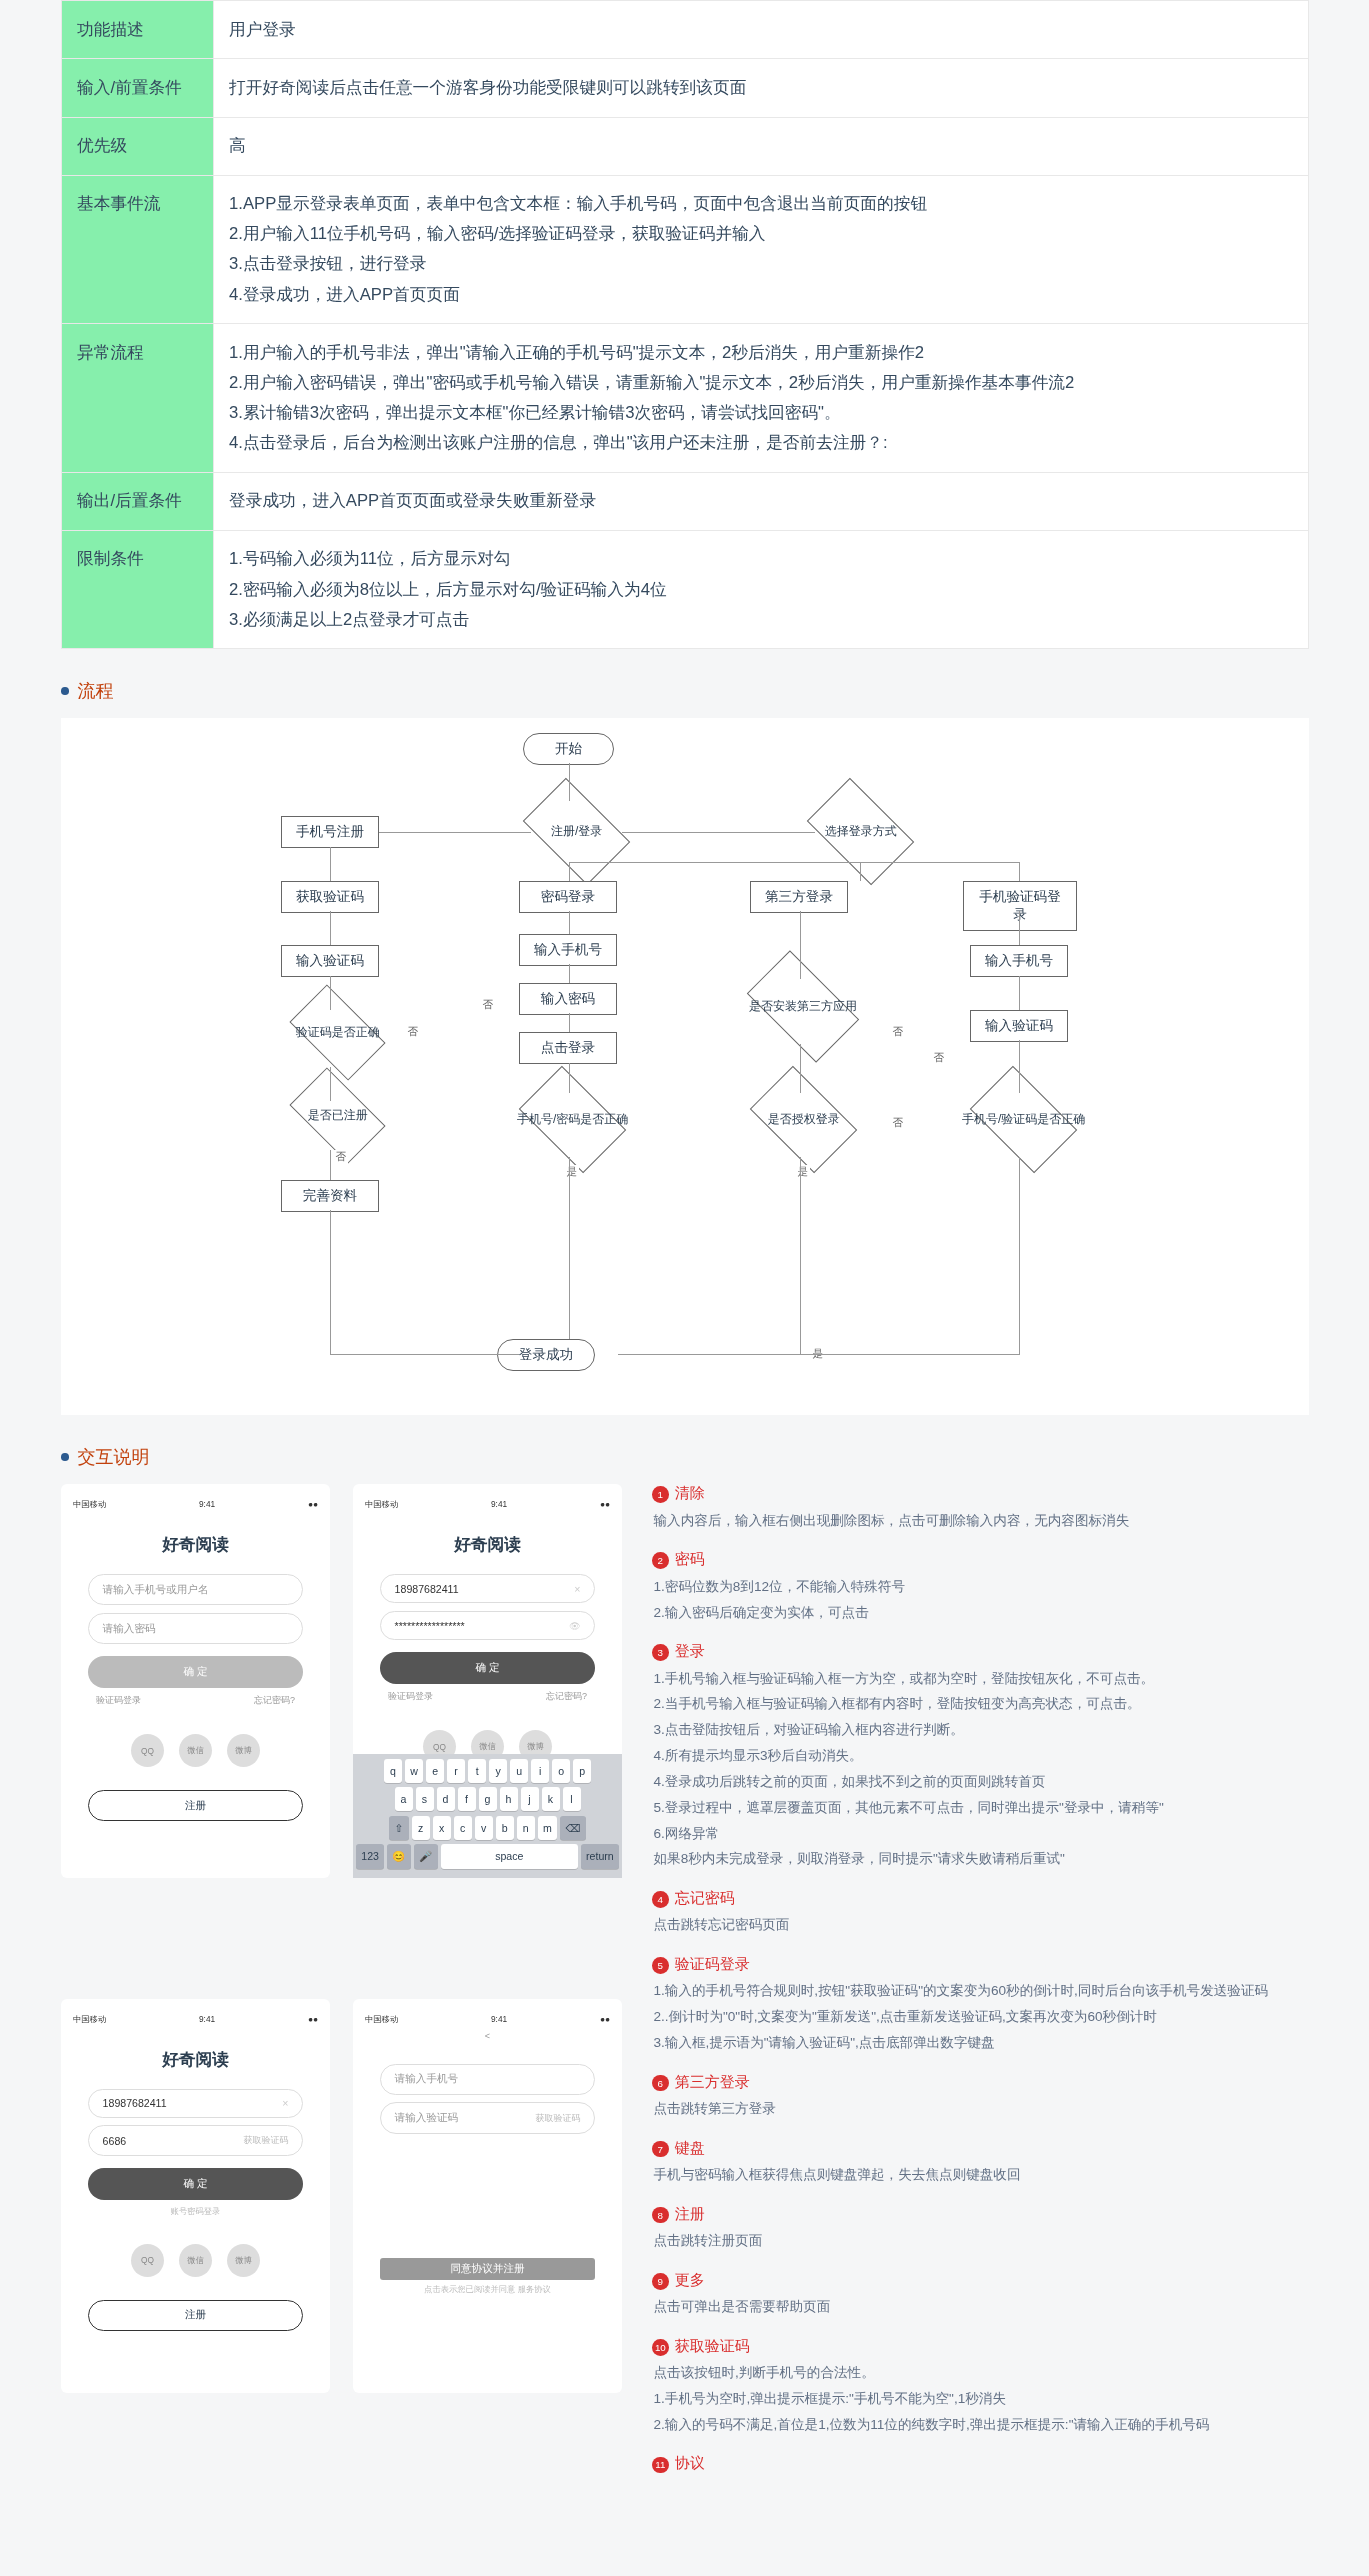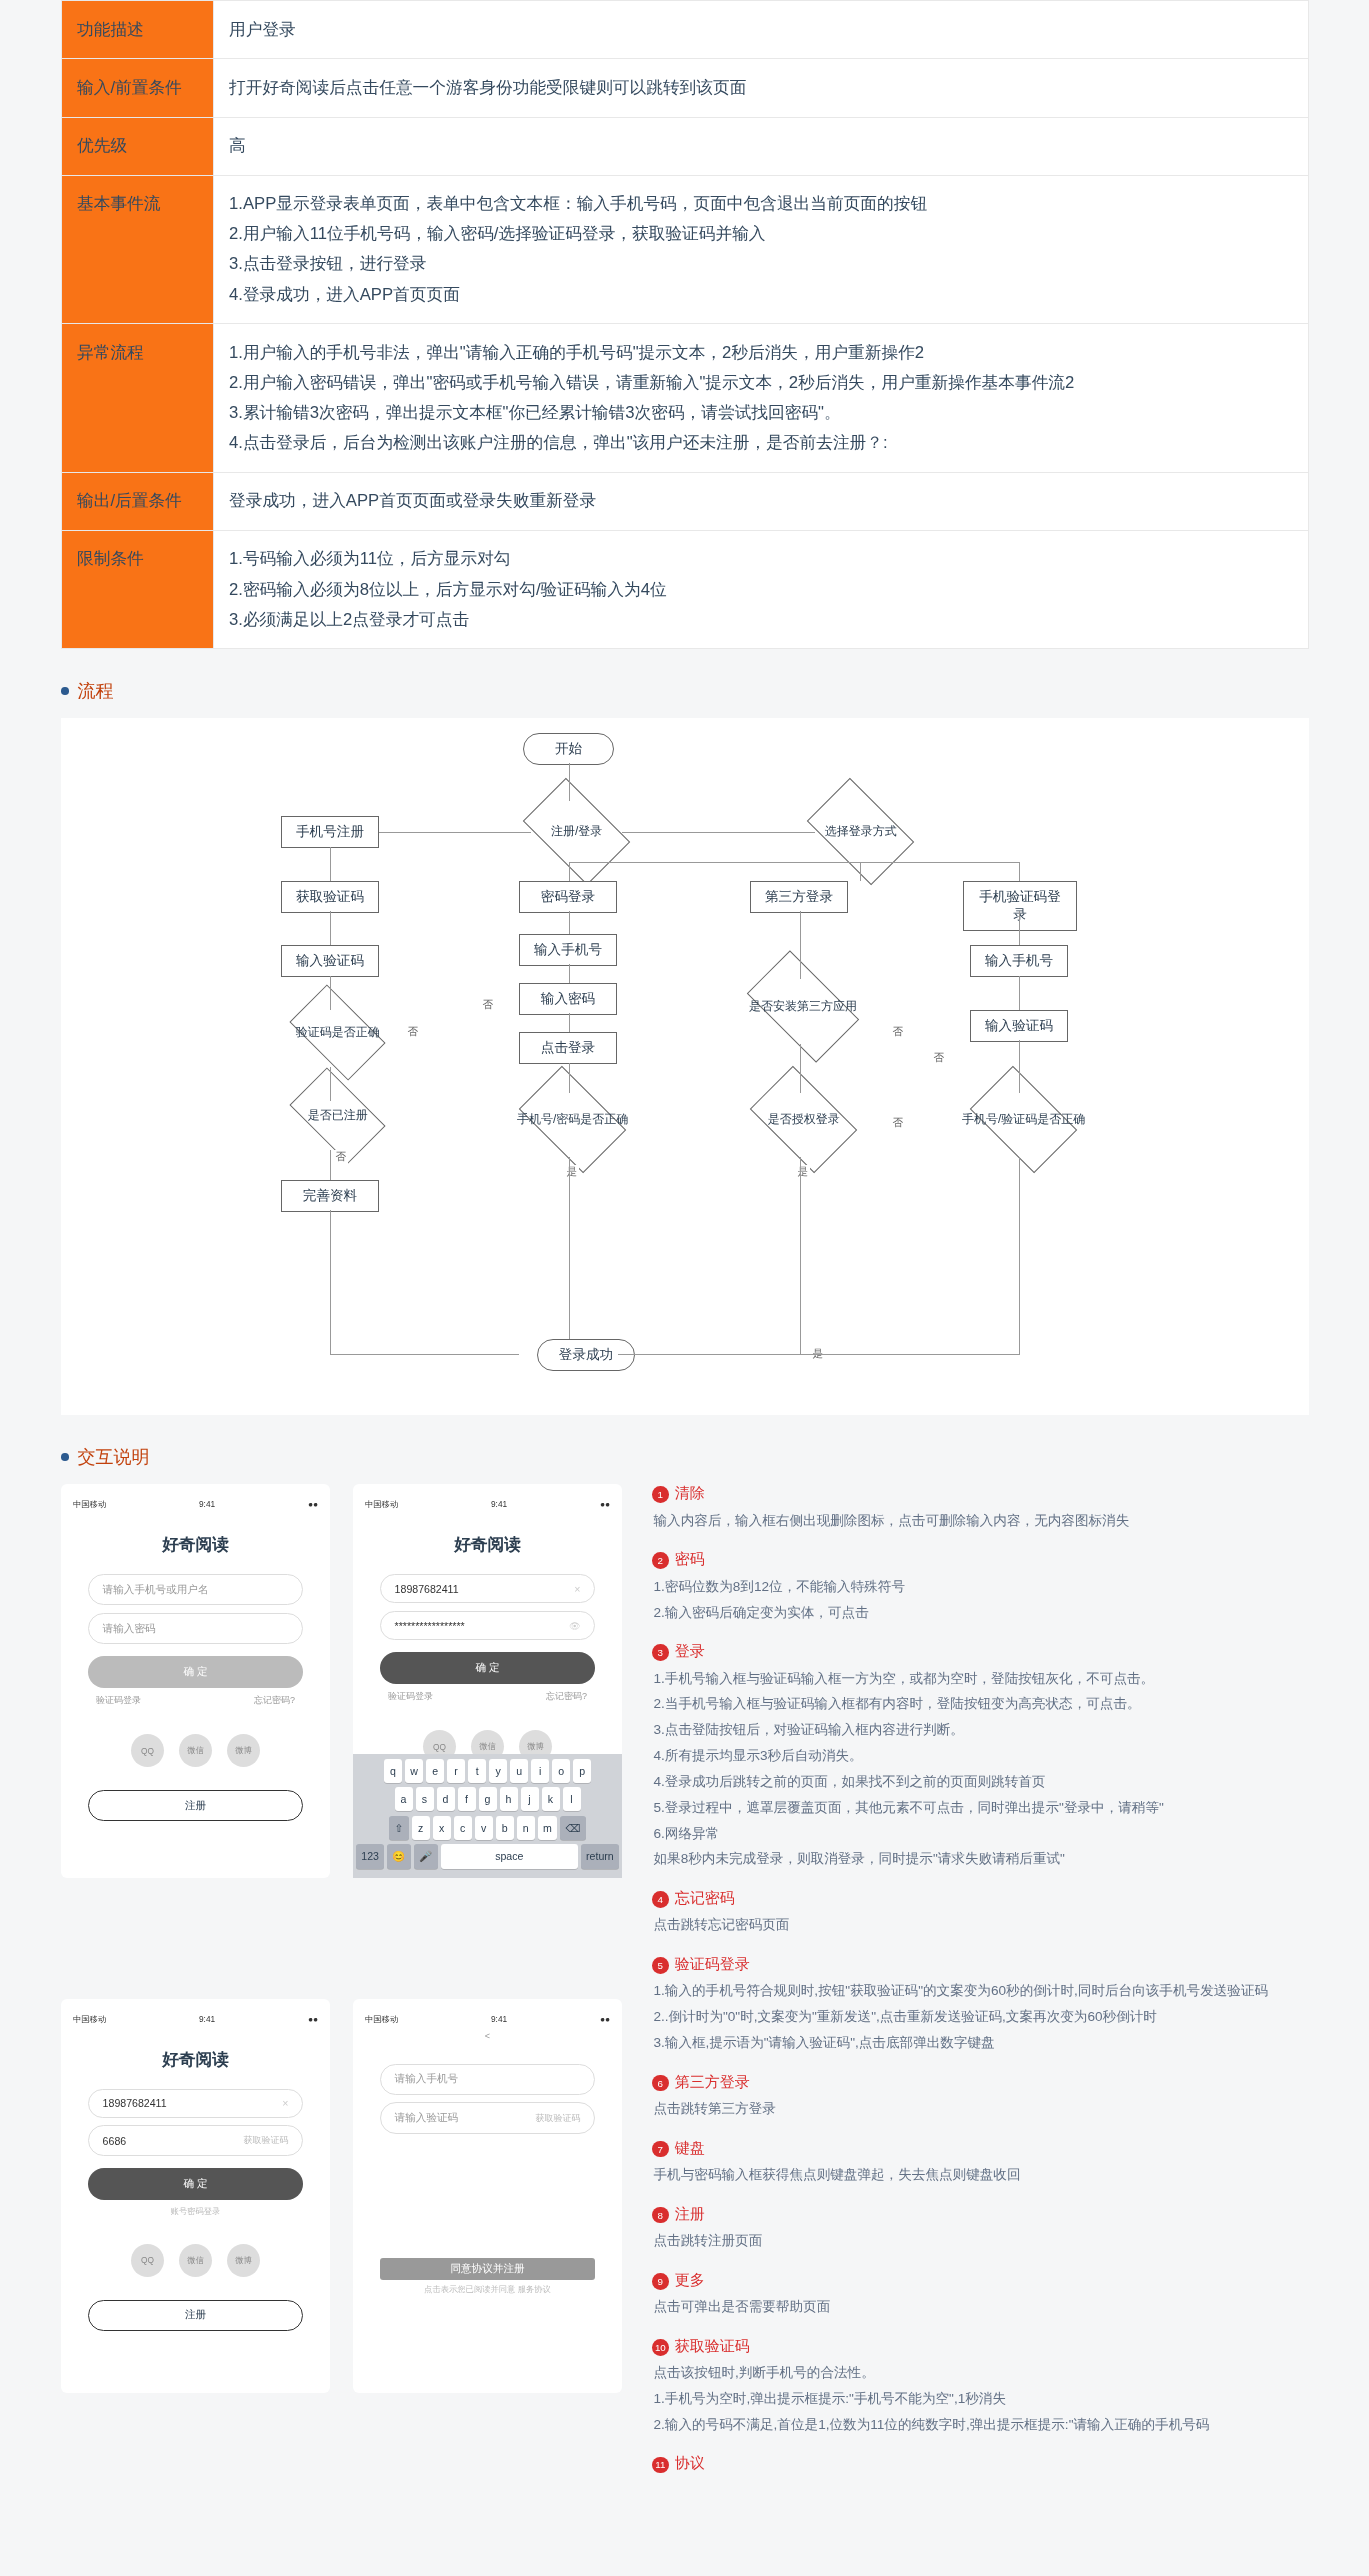"功能描述" .spec-table td.label { background: #f97316 -> #86efac }
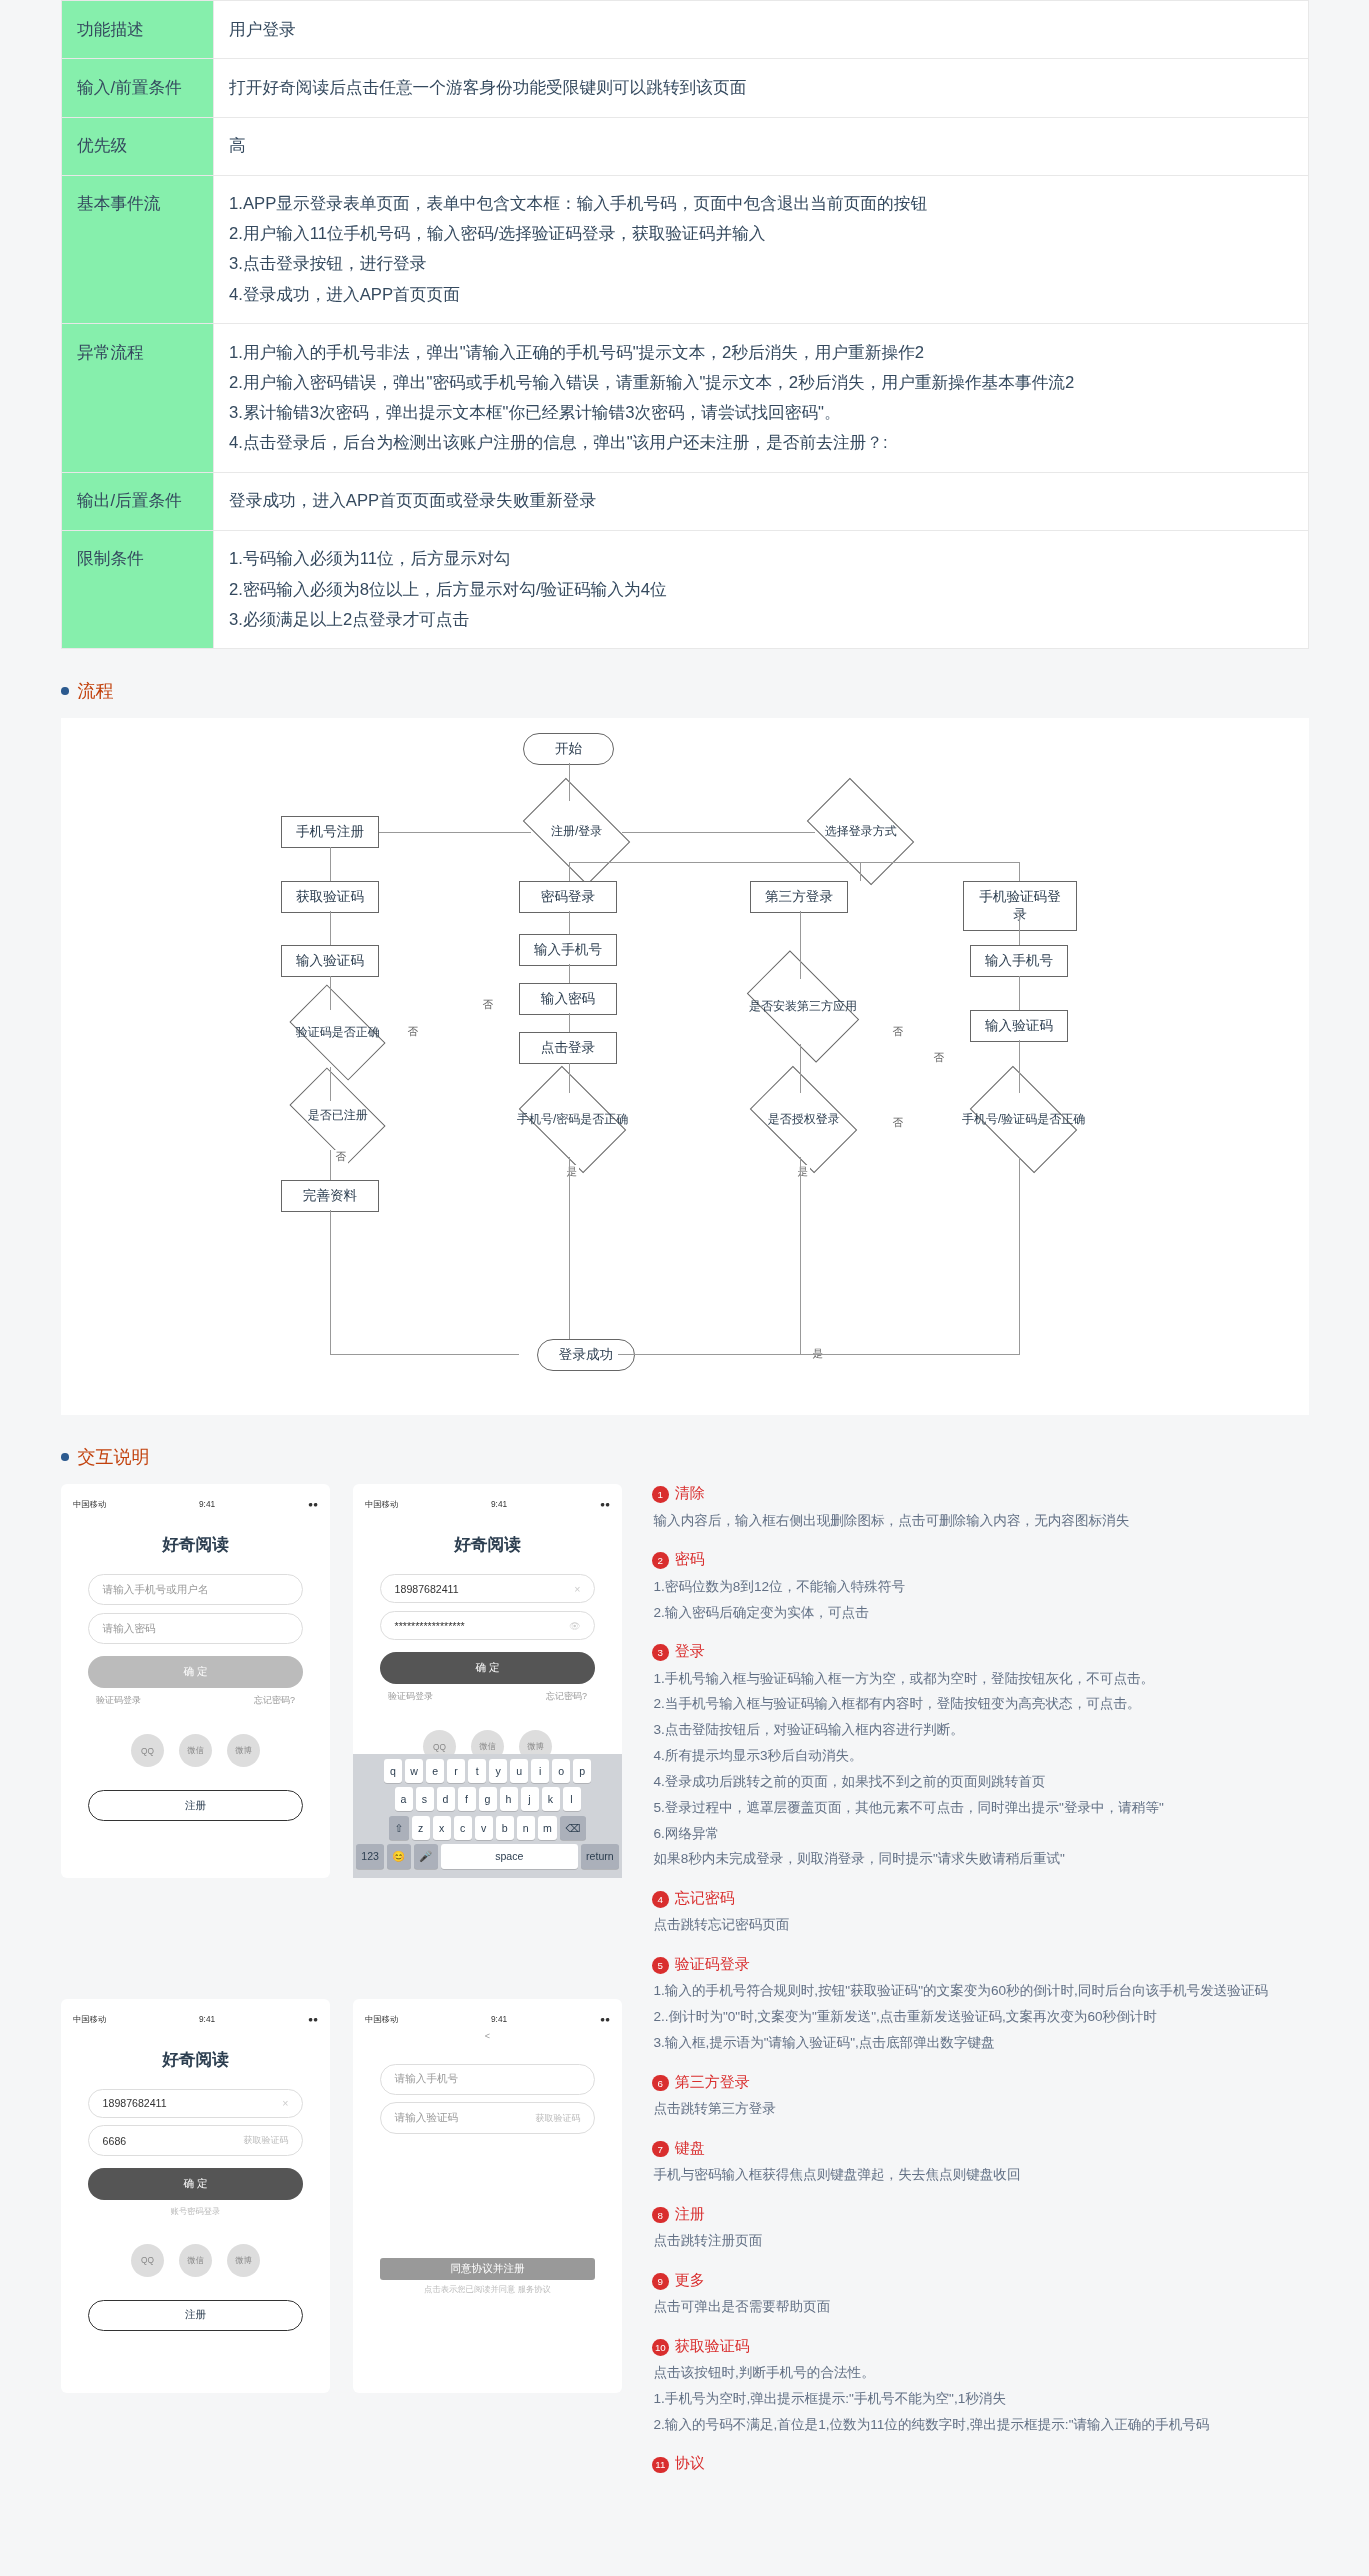"登录成功" div.node { left: 476px -> 436px }
